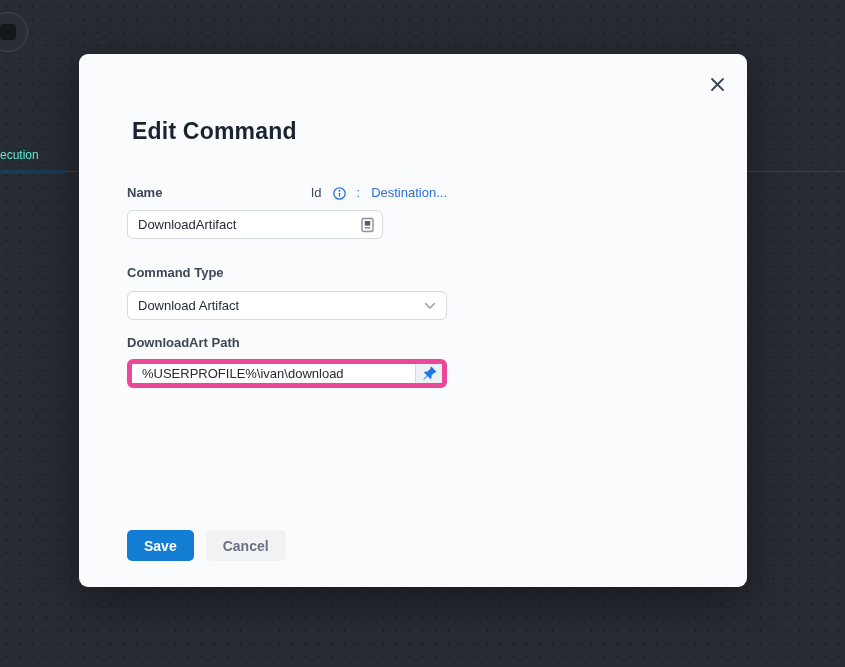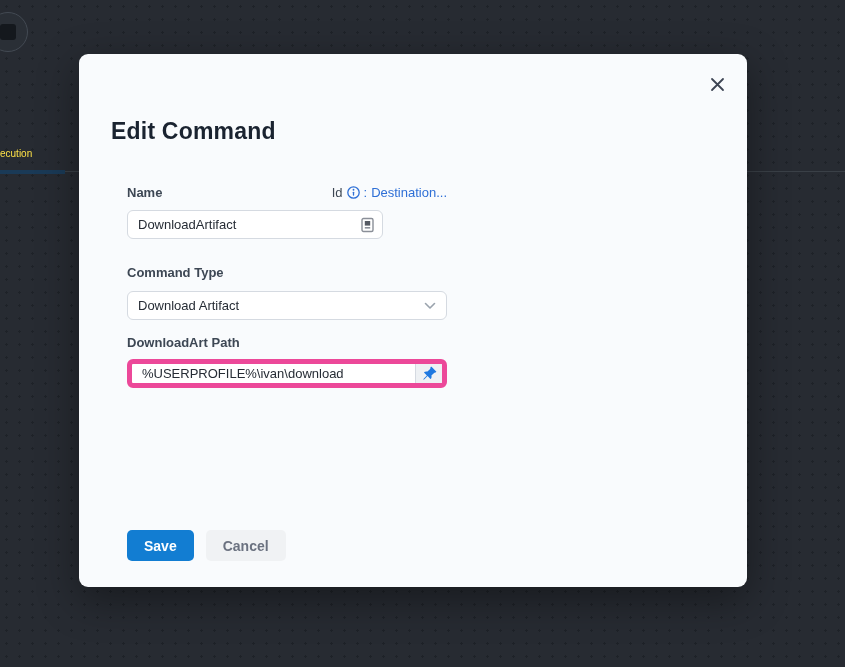"Edit Command" .modal-title { left: 32px -> 53px }
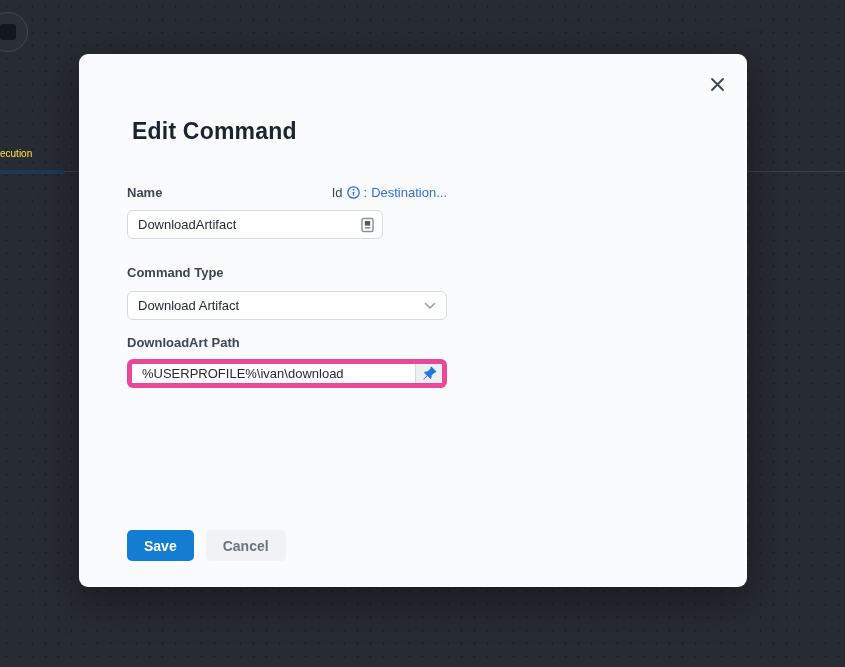"ecution" .tab { color: #fde047 -> #5eead4; font-size: 10px -> 12px }
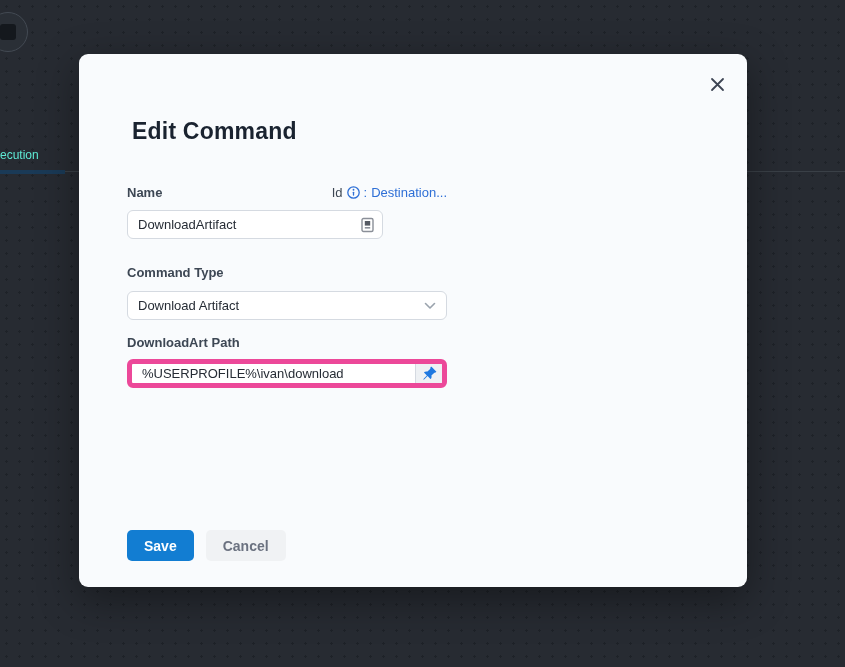"Id" .id-part { align-items: center -> flex-end; gap: 4px -> 11px }
